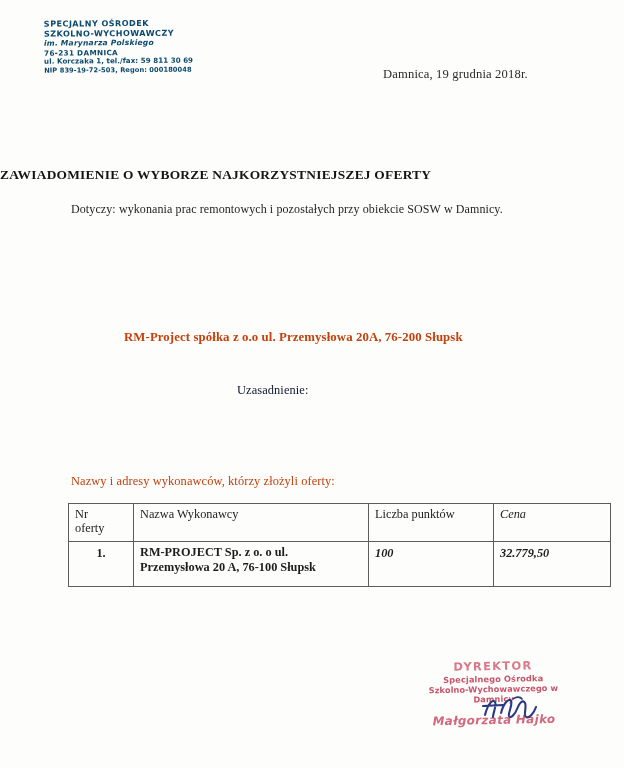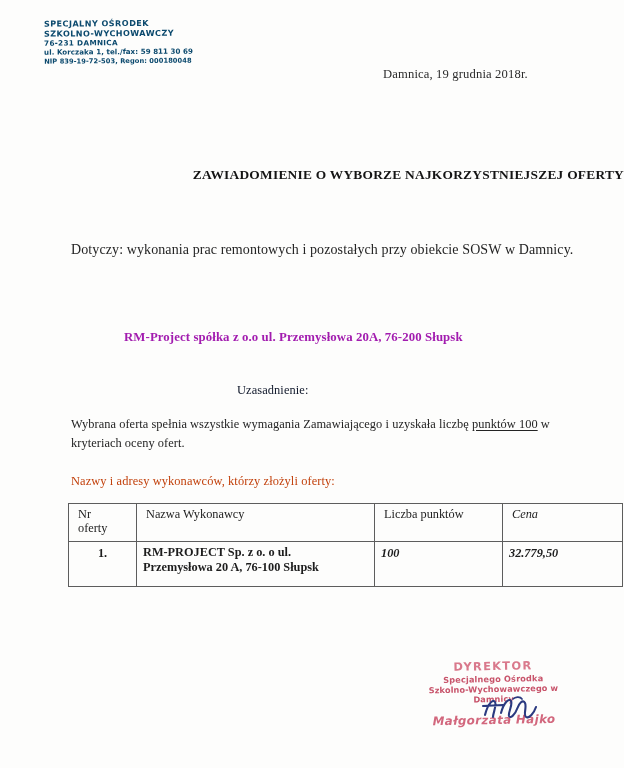"im. Marynarza Polskiego" div.lh-l3 { html: none -> <div>im. Marynarza Polskiego</div> }
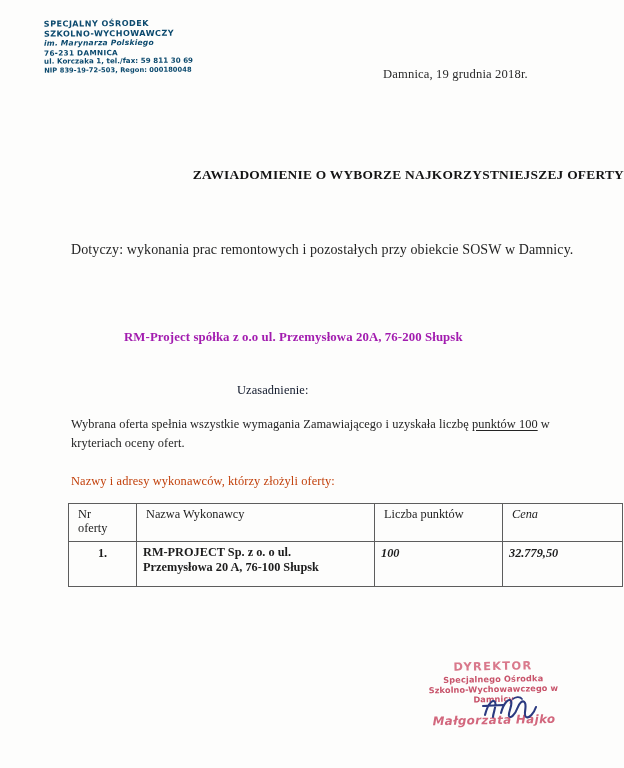"ZAWIADOMIENIE O WYBORZE" .doc-title { text-align: right -> left }
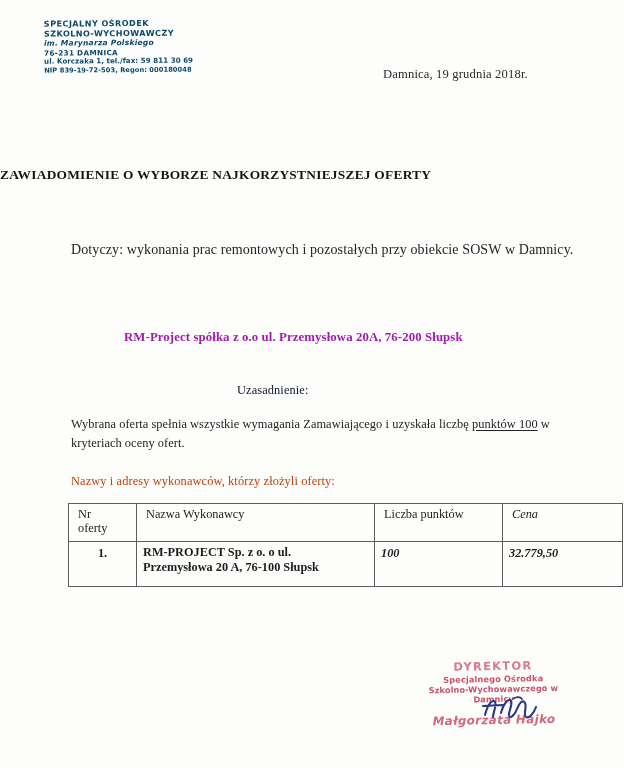"Dotyczy: wykonania prac remontowych i" .subject-line { font-size: 14px -> 12px; margin-top: 40px -> none }
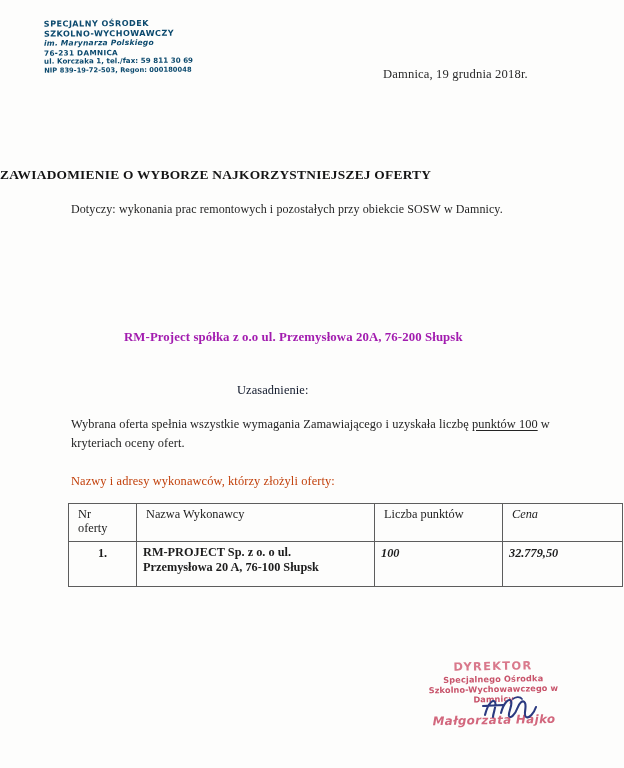"RM-Project spółka z o.o ul." .winner-line { color: #a21caf -> #c2410c }
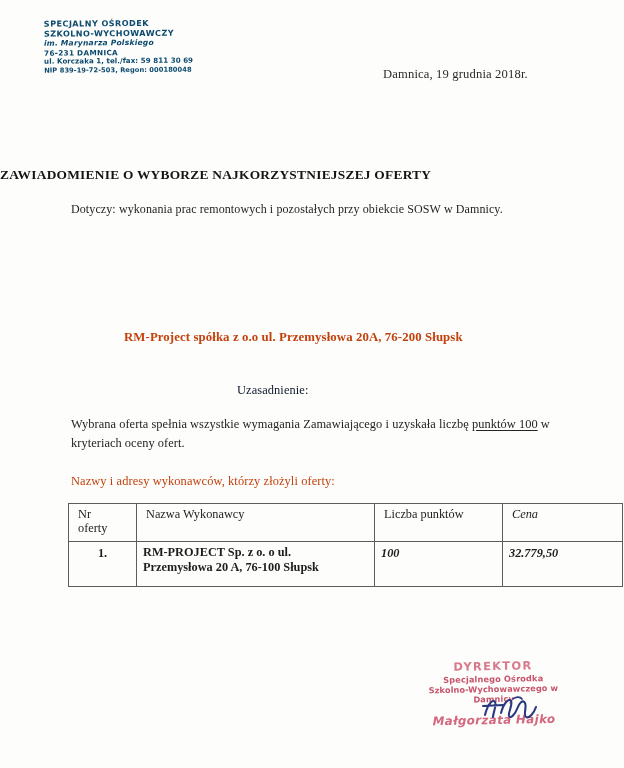"Wybrana oferta spełnia wszystkie" div.reason-para { html: <div><span>Wybrana oferta spełnia wszystkie wymagania Zamawiającego i uzyskała liczbę </span><span>punktów 100</span><span> w kryteriach oceny ofert.</span></div> -> none }
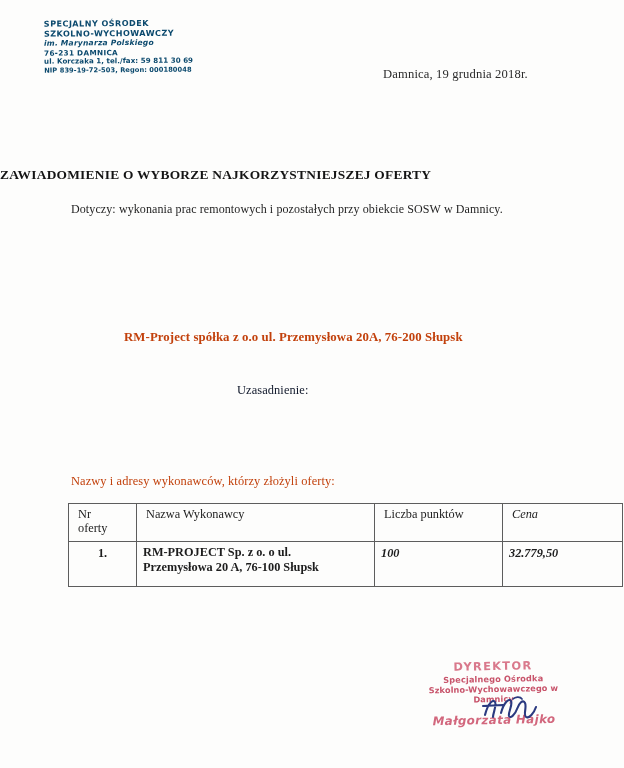"Nr" .offers-table thead td { padding-left: 9px -> none }
